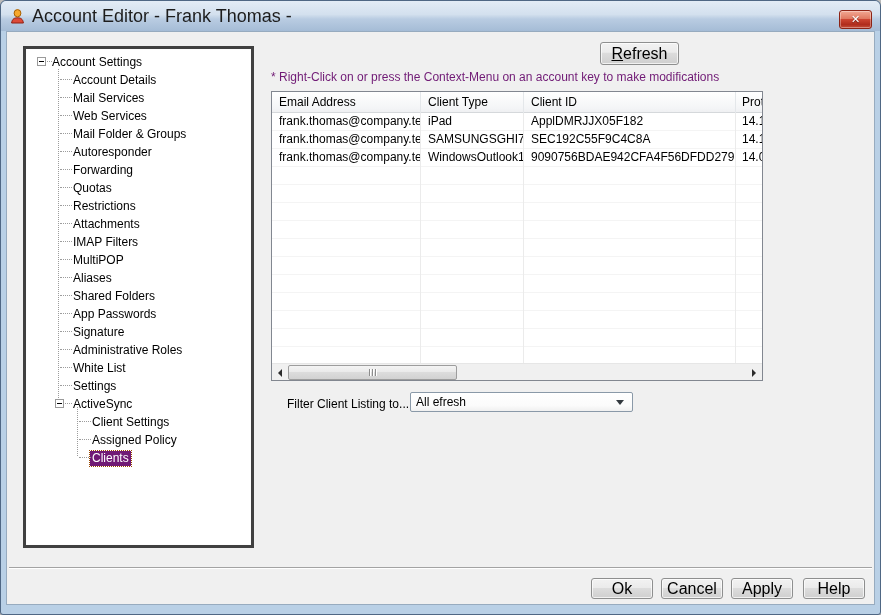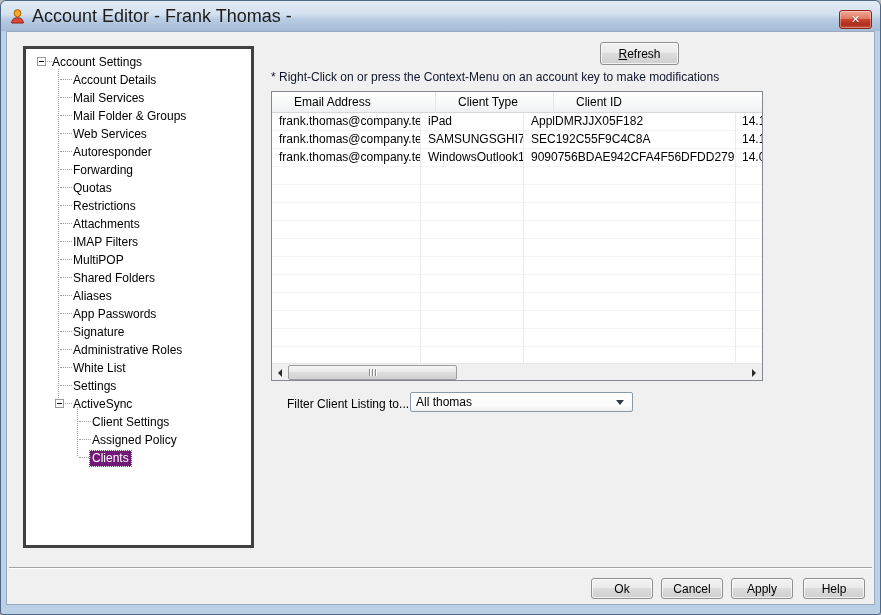"Refresh" .btn { font-size: 12px -> 16px }
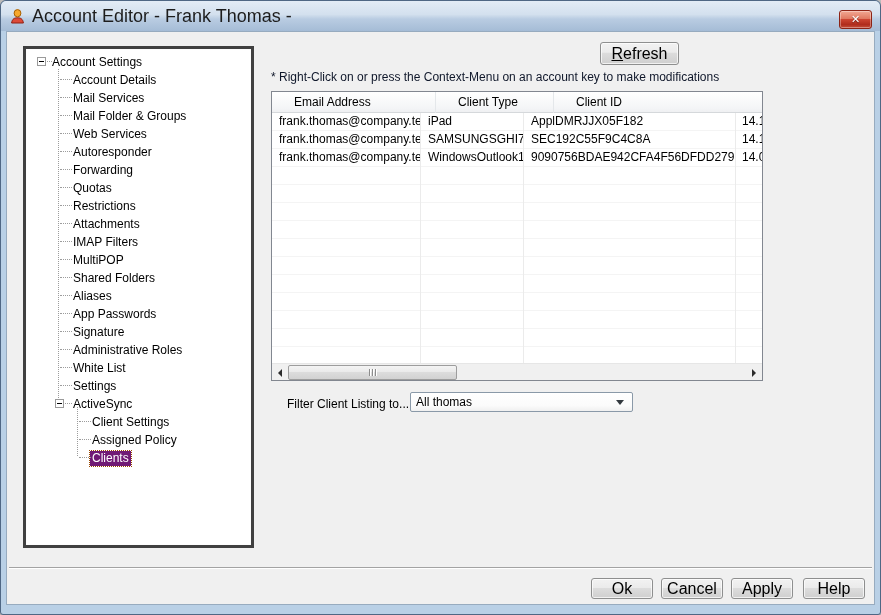"* Right-Click on or press" .note { color: #0f172a -> #701a75 }
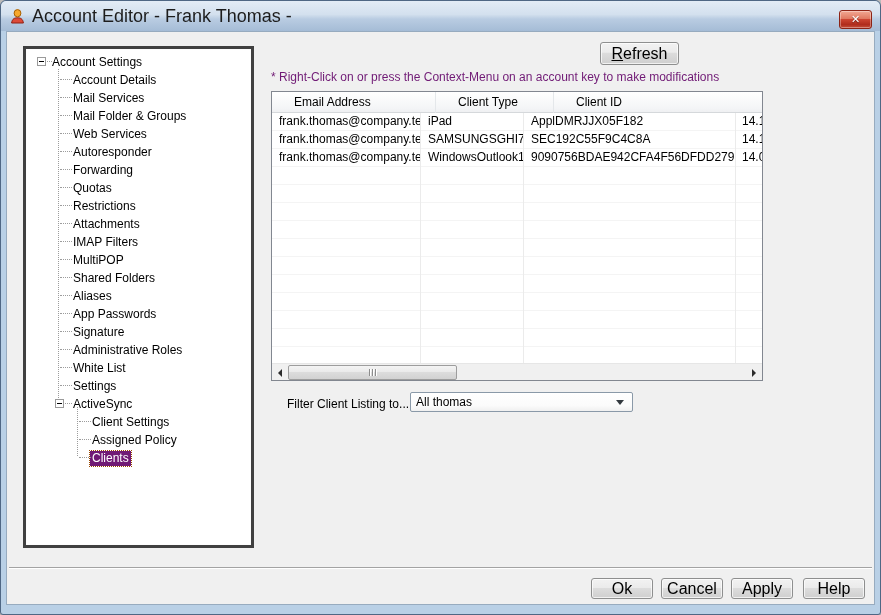"Email Address" .hc { margin-left: 15px -> none }
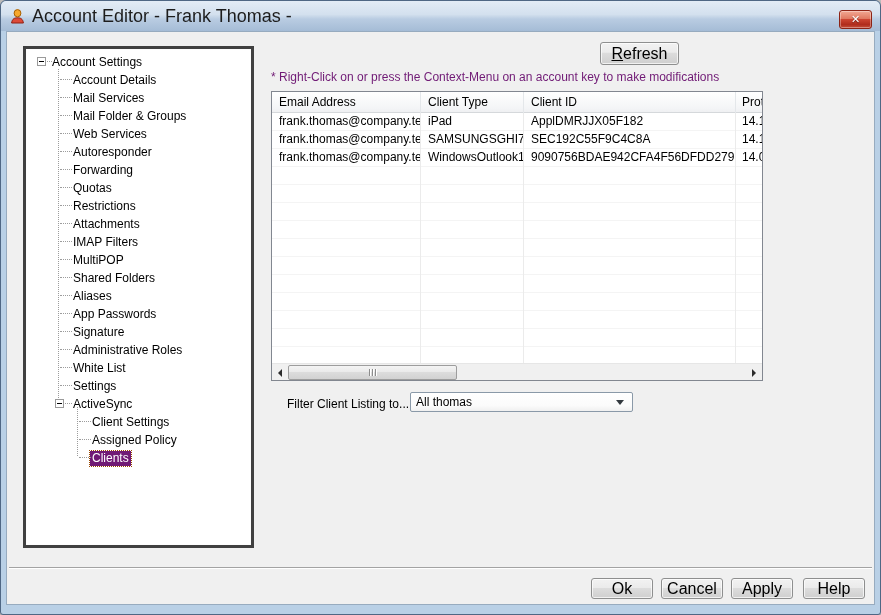"Mail Folder & Groups" div.trow { order: before "Web Services" -> after "Web Services" }
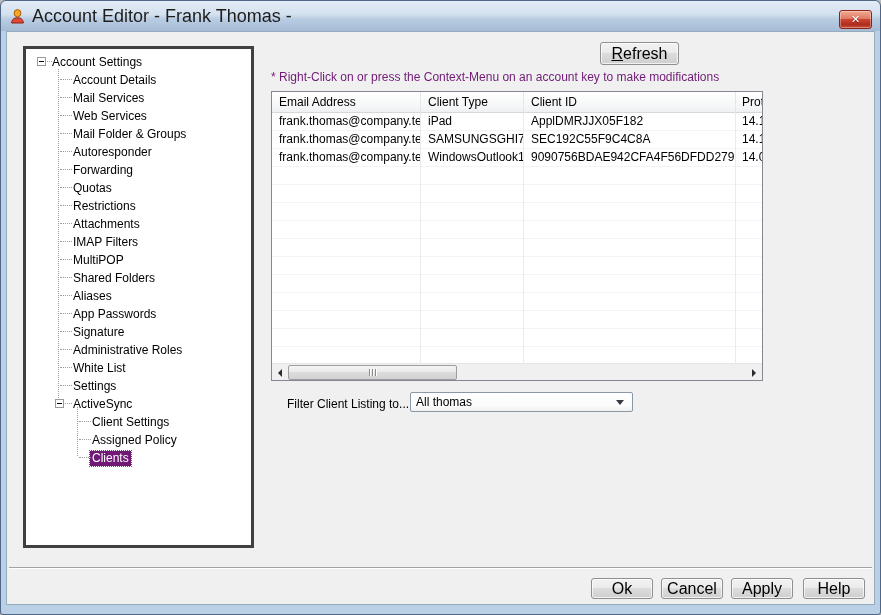"Shared Folders" div.trow { order: before "Aliases" -> after "Aliases" }
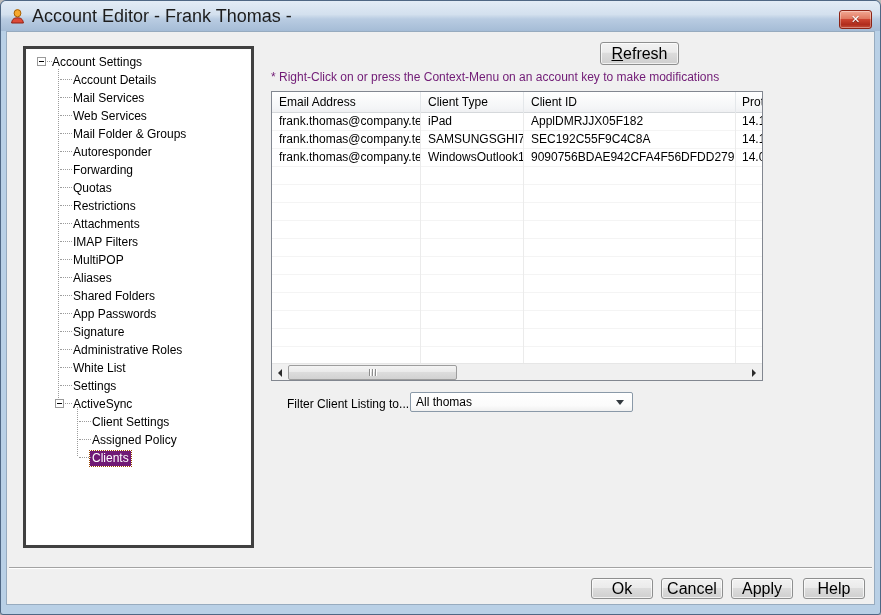"All thomas" span { text: thomas -> efresh }
